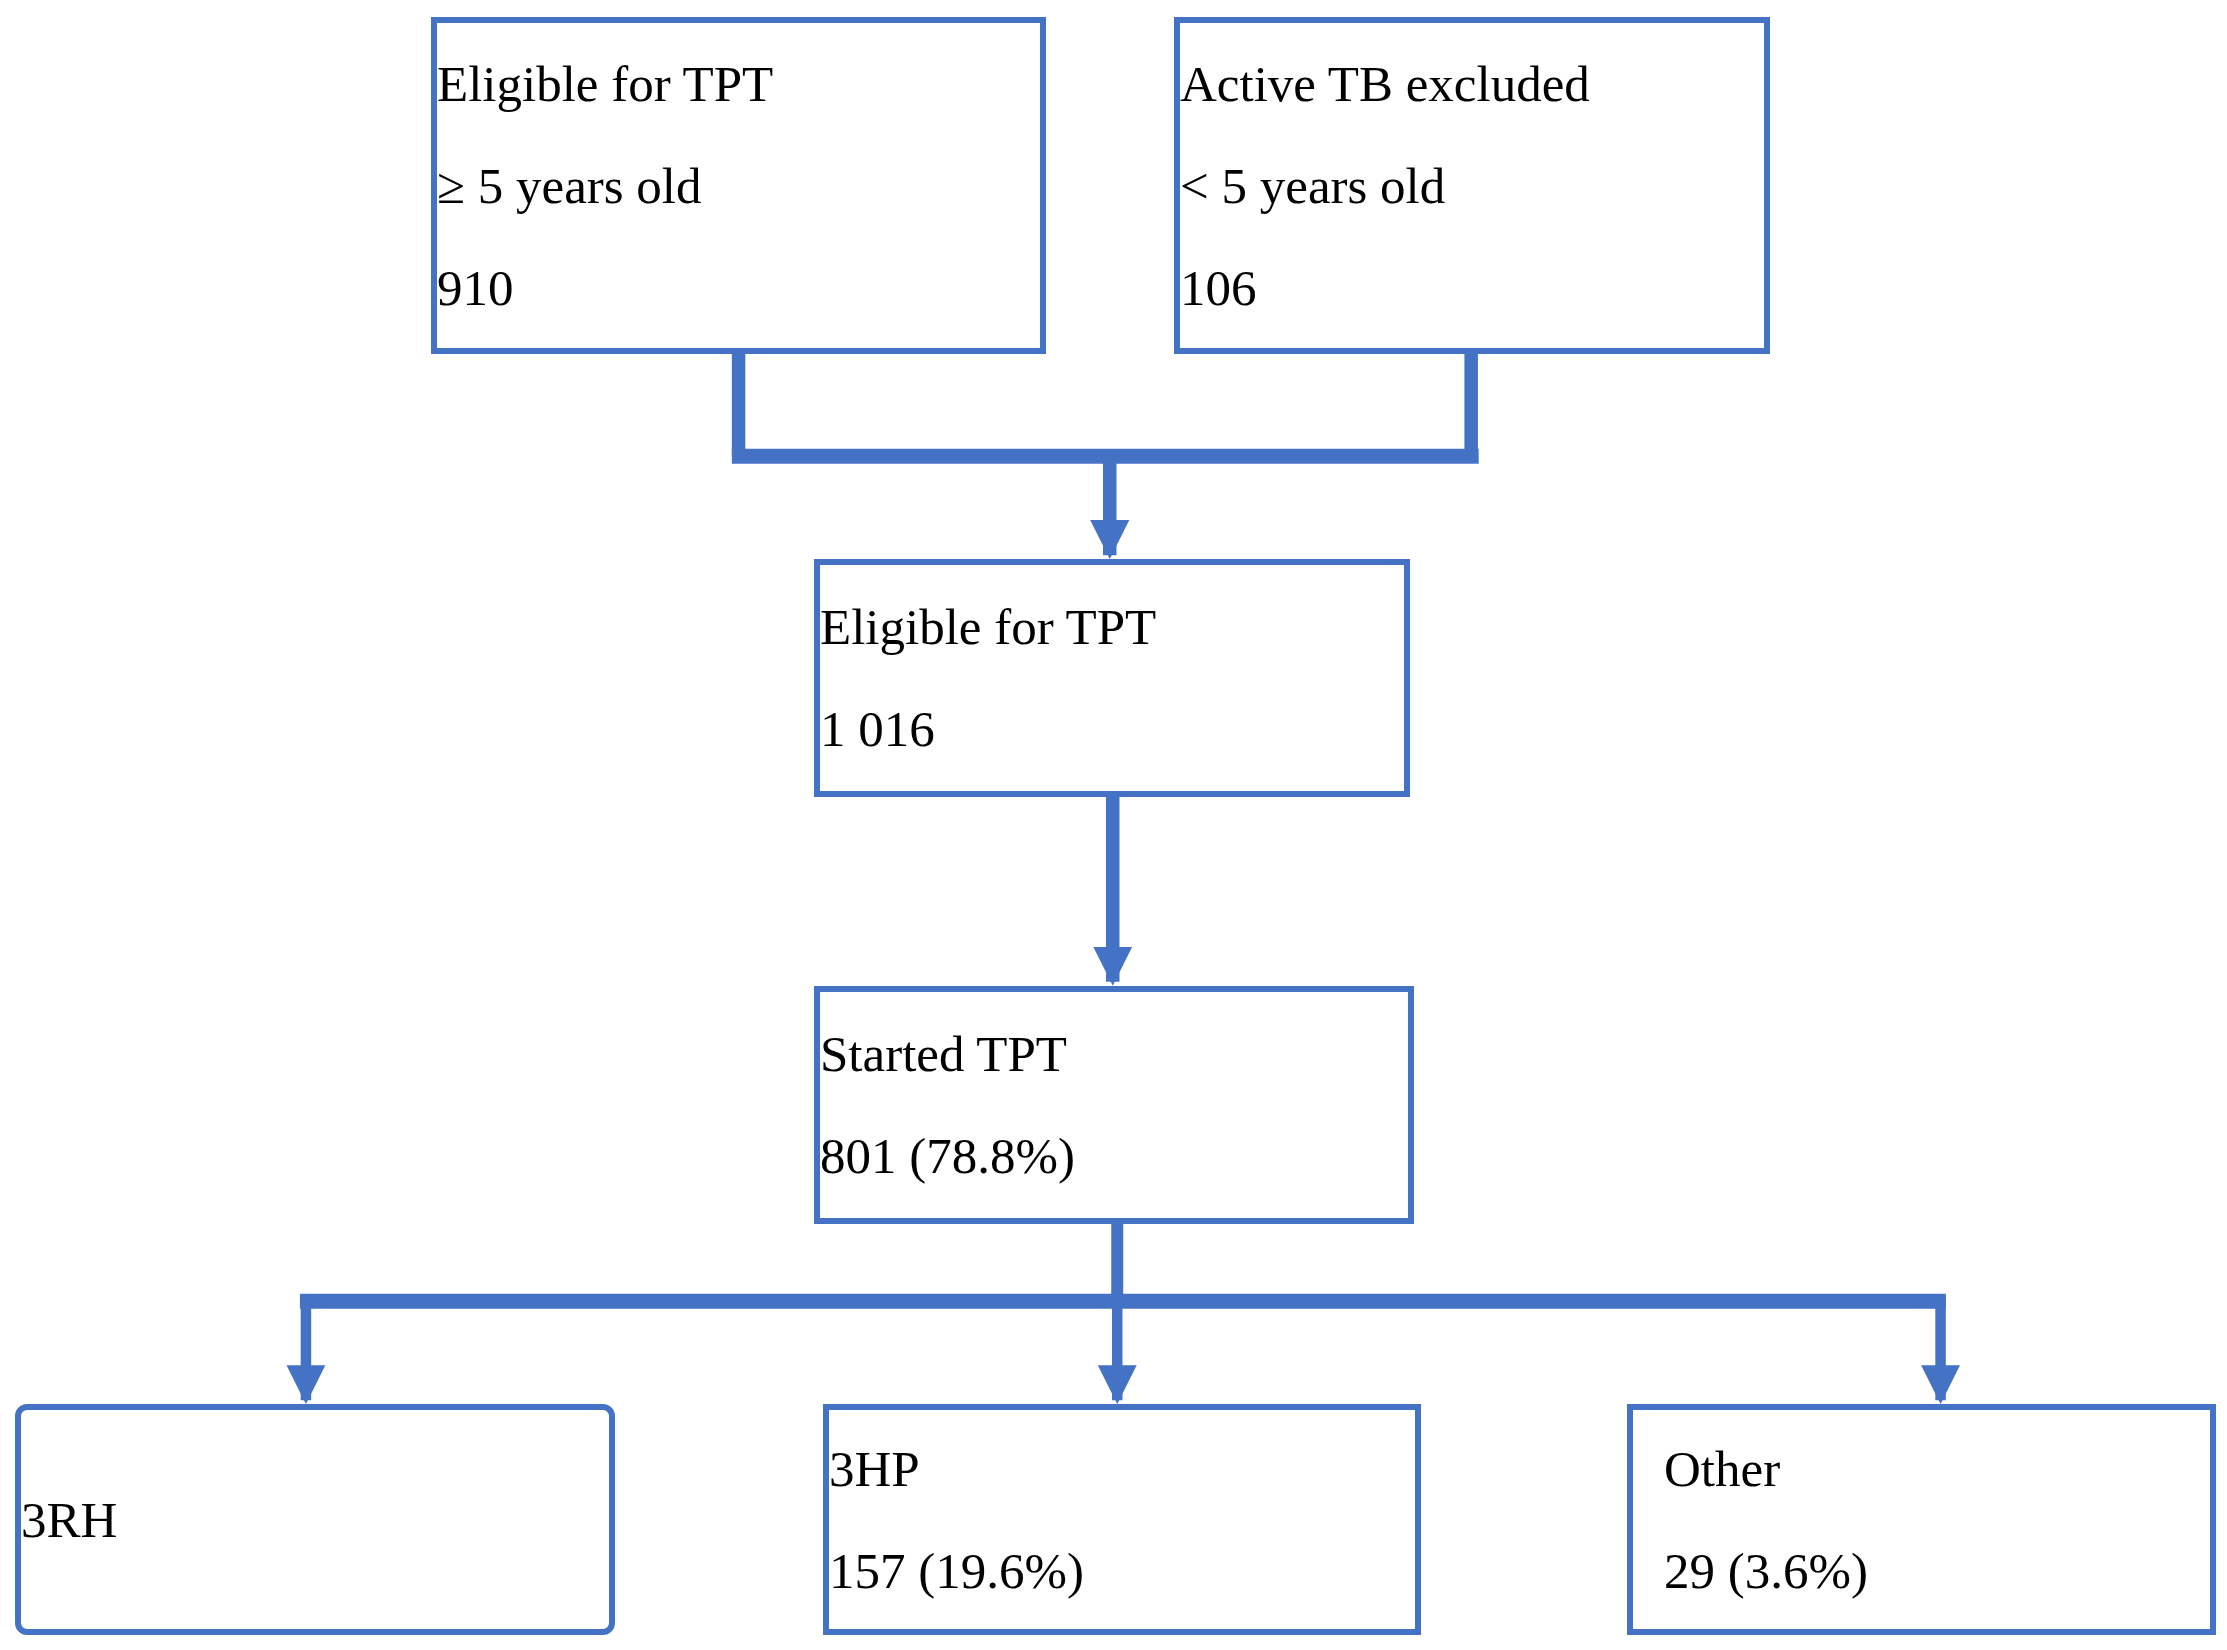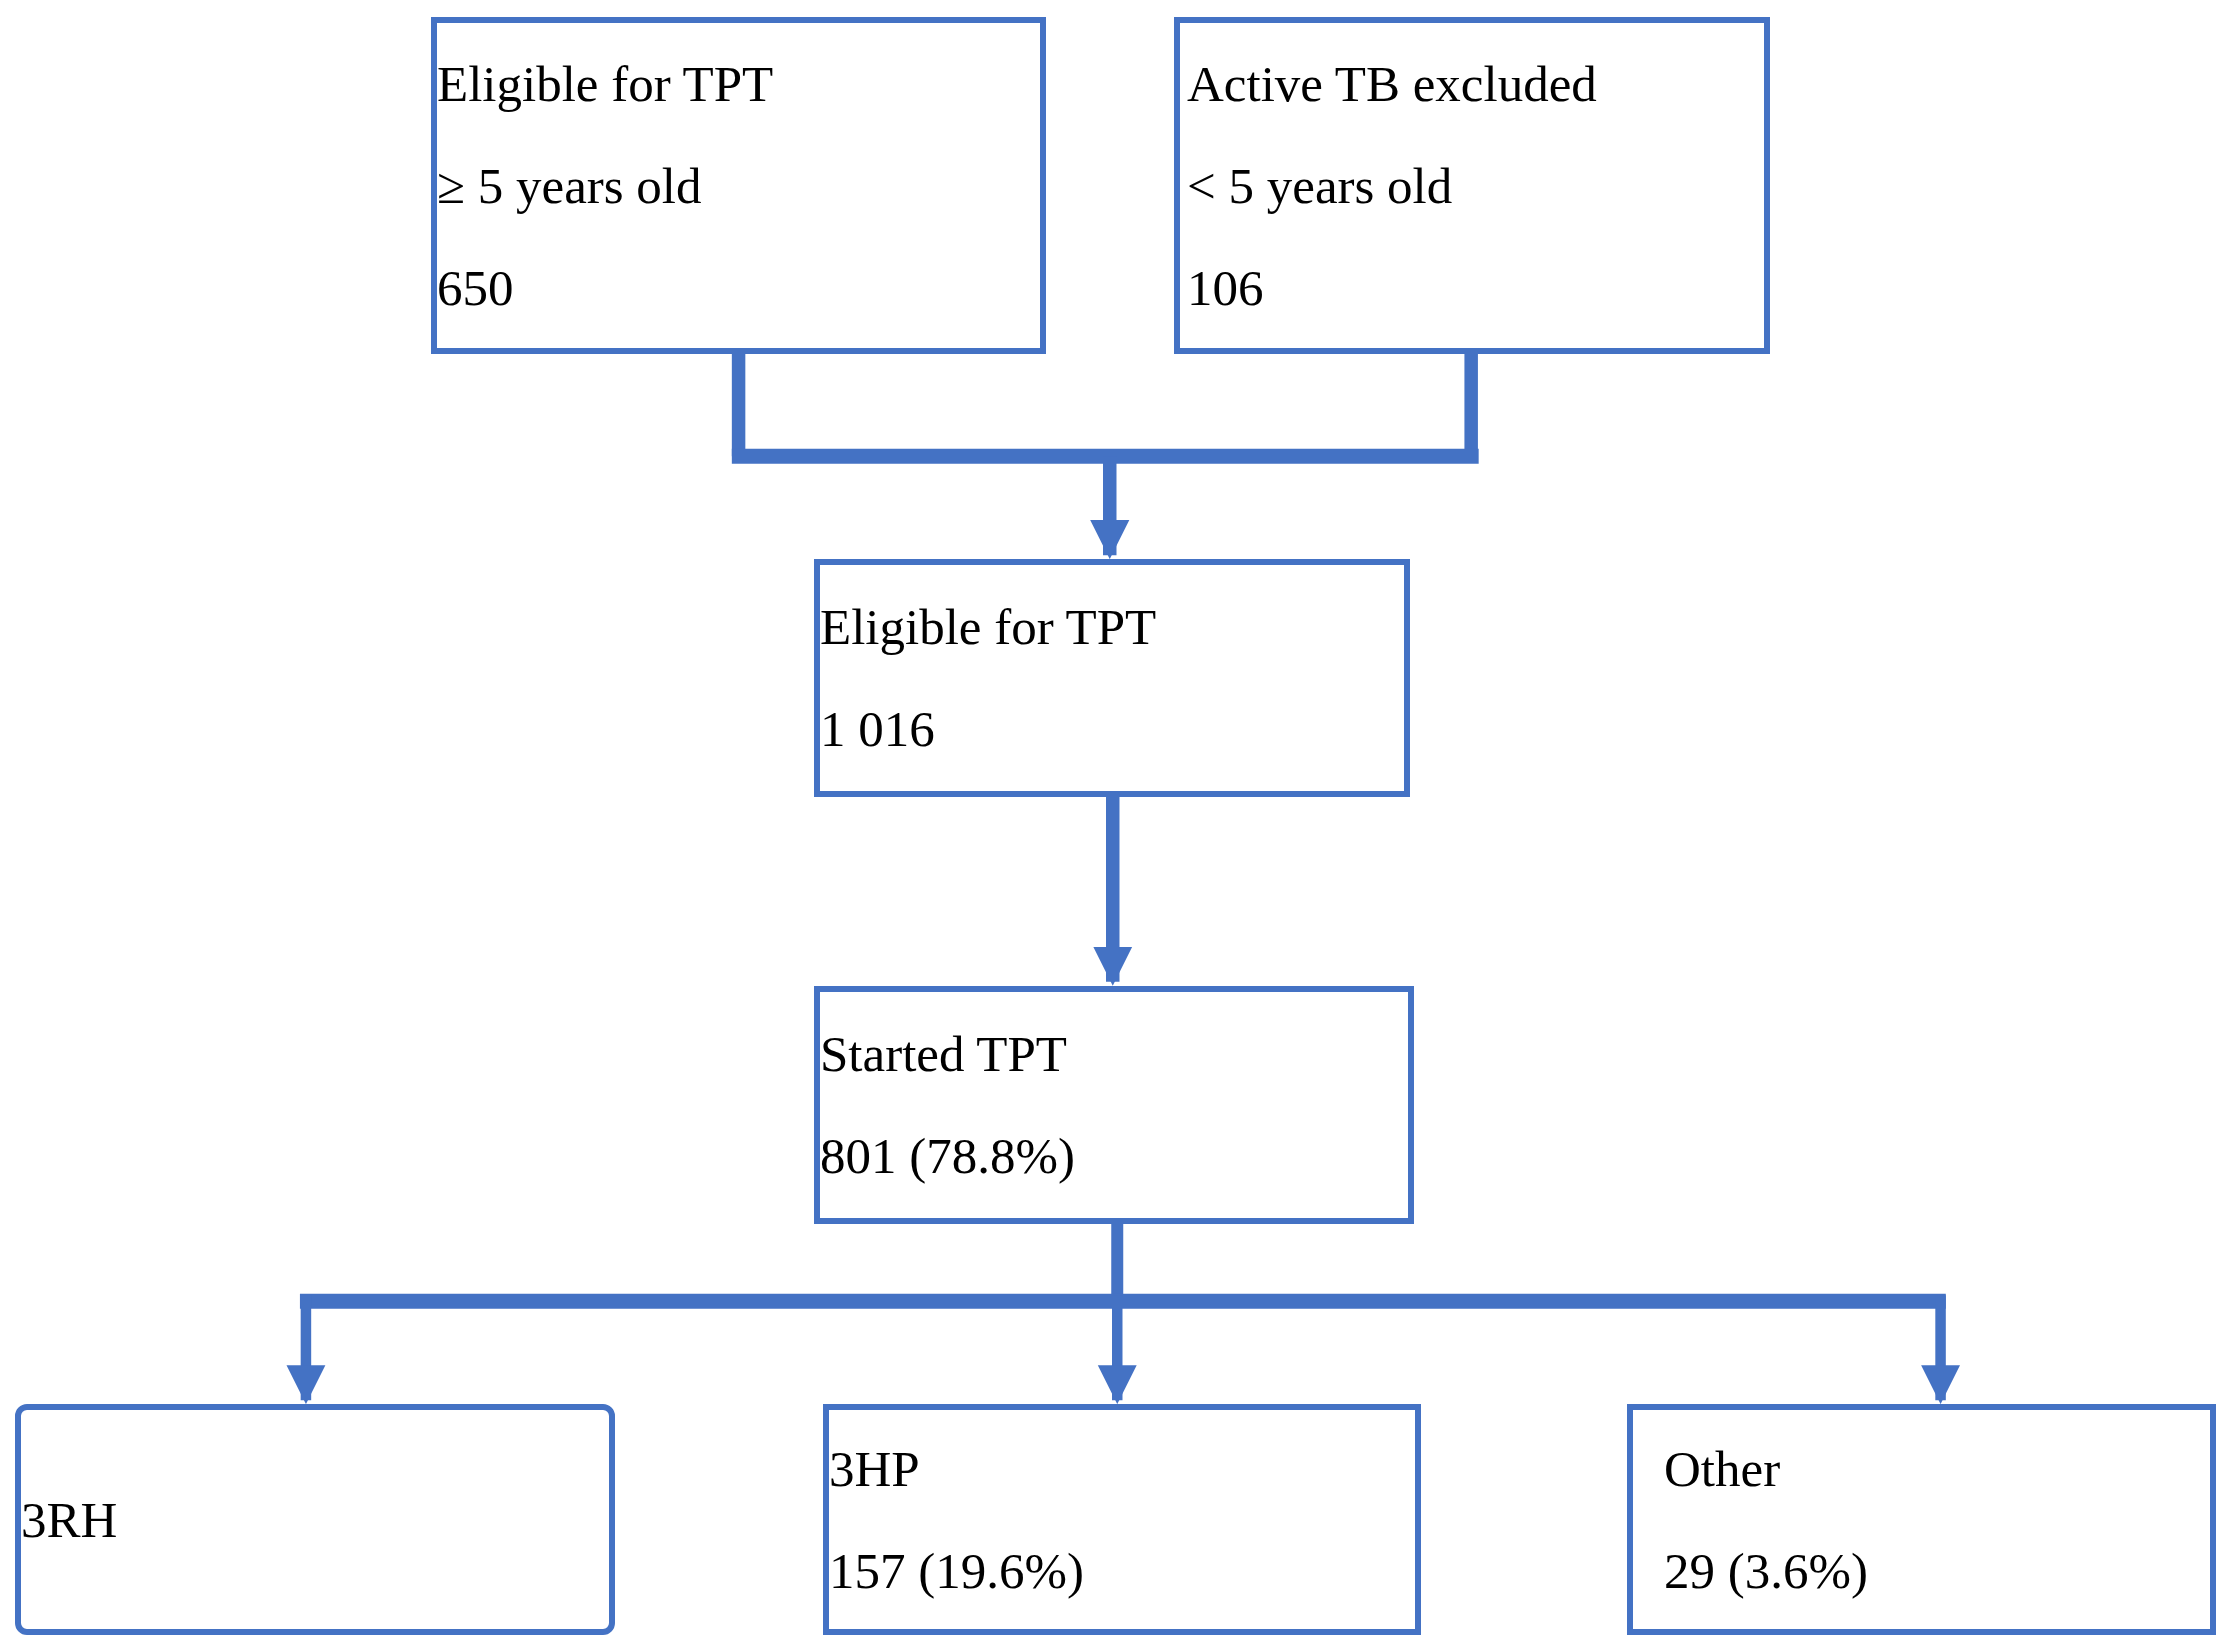"Active TB excluded" #node-excluded-lt5 { padding-left: 7px -> none }
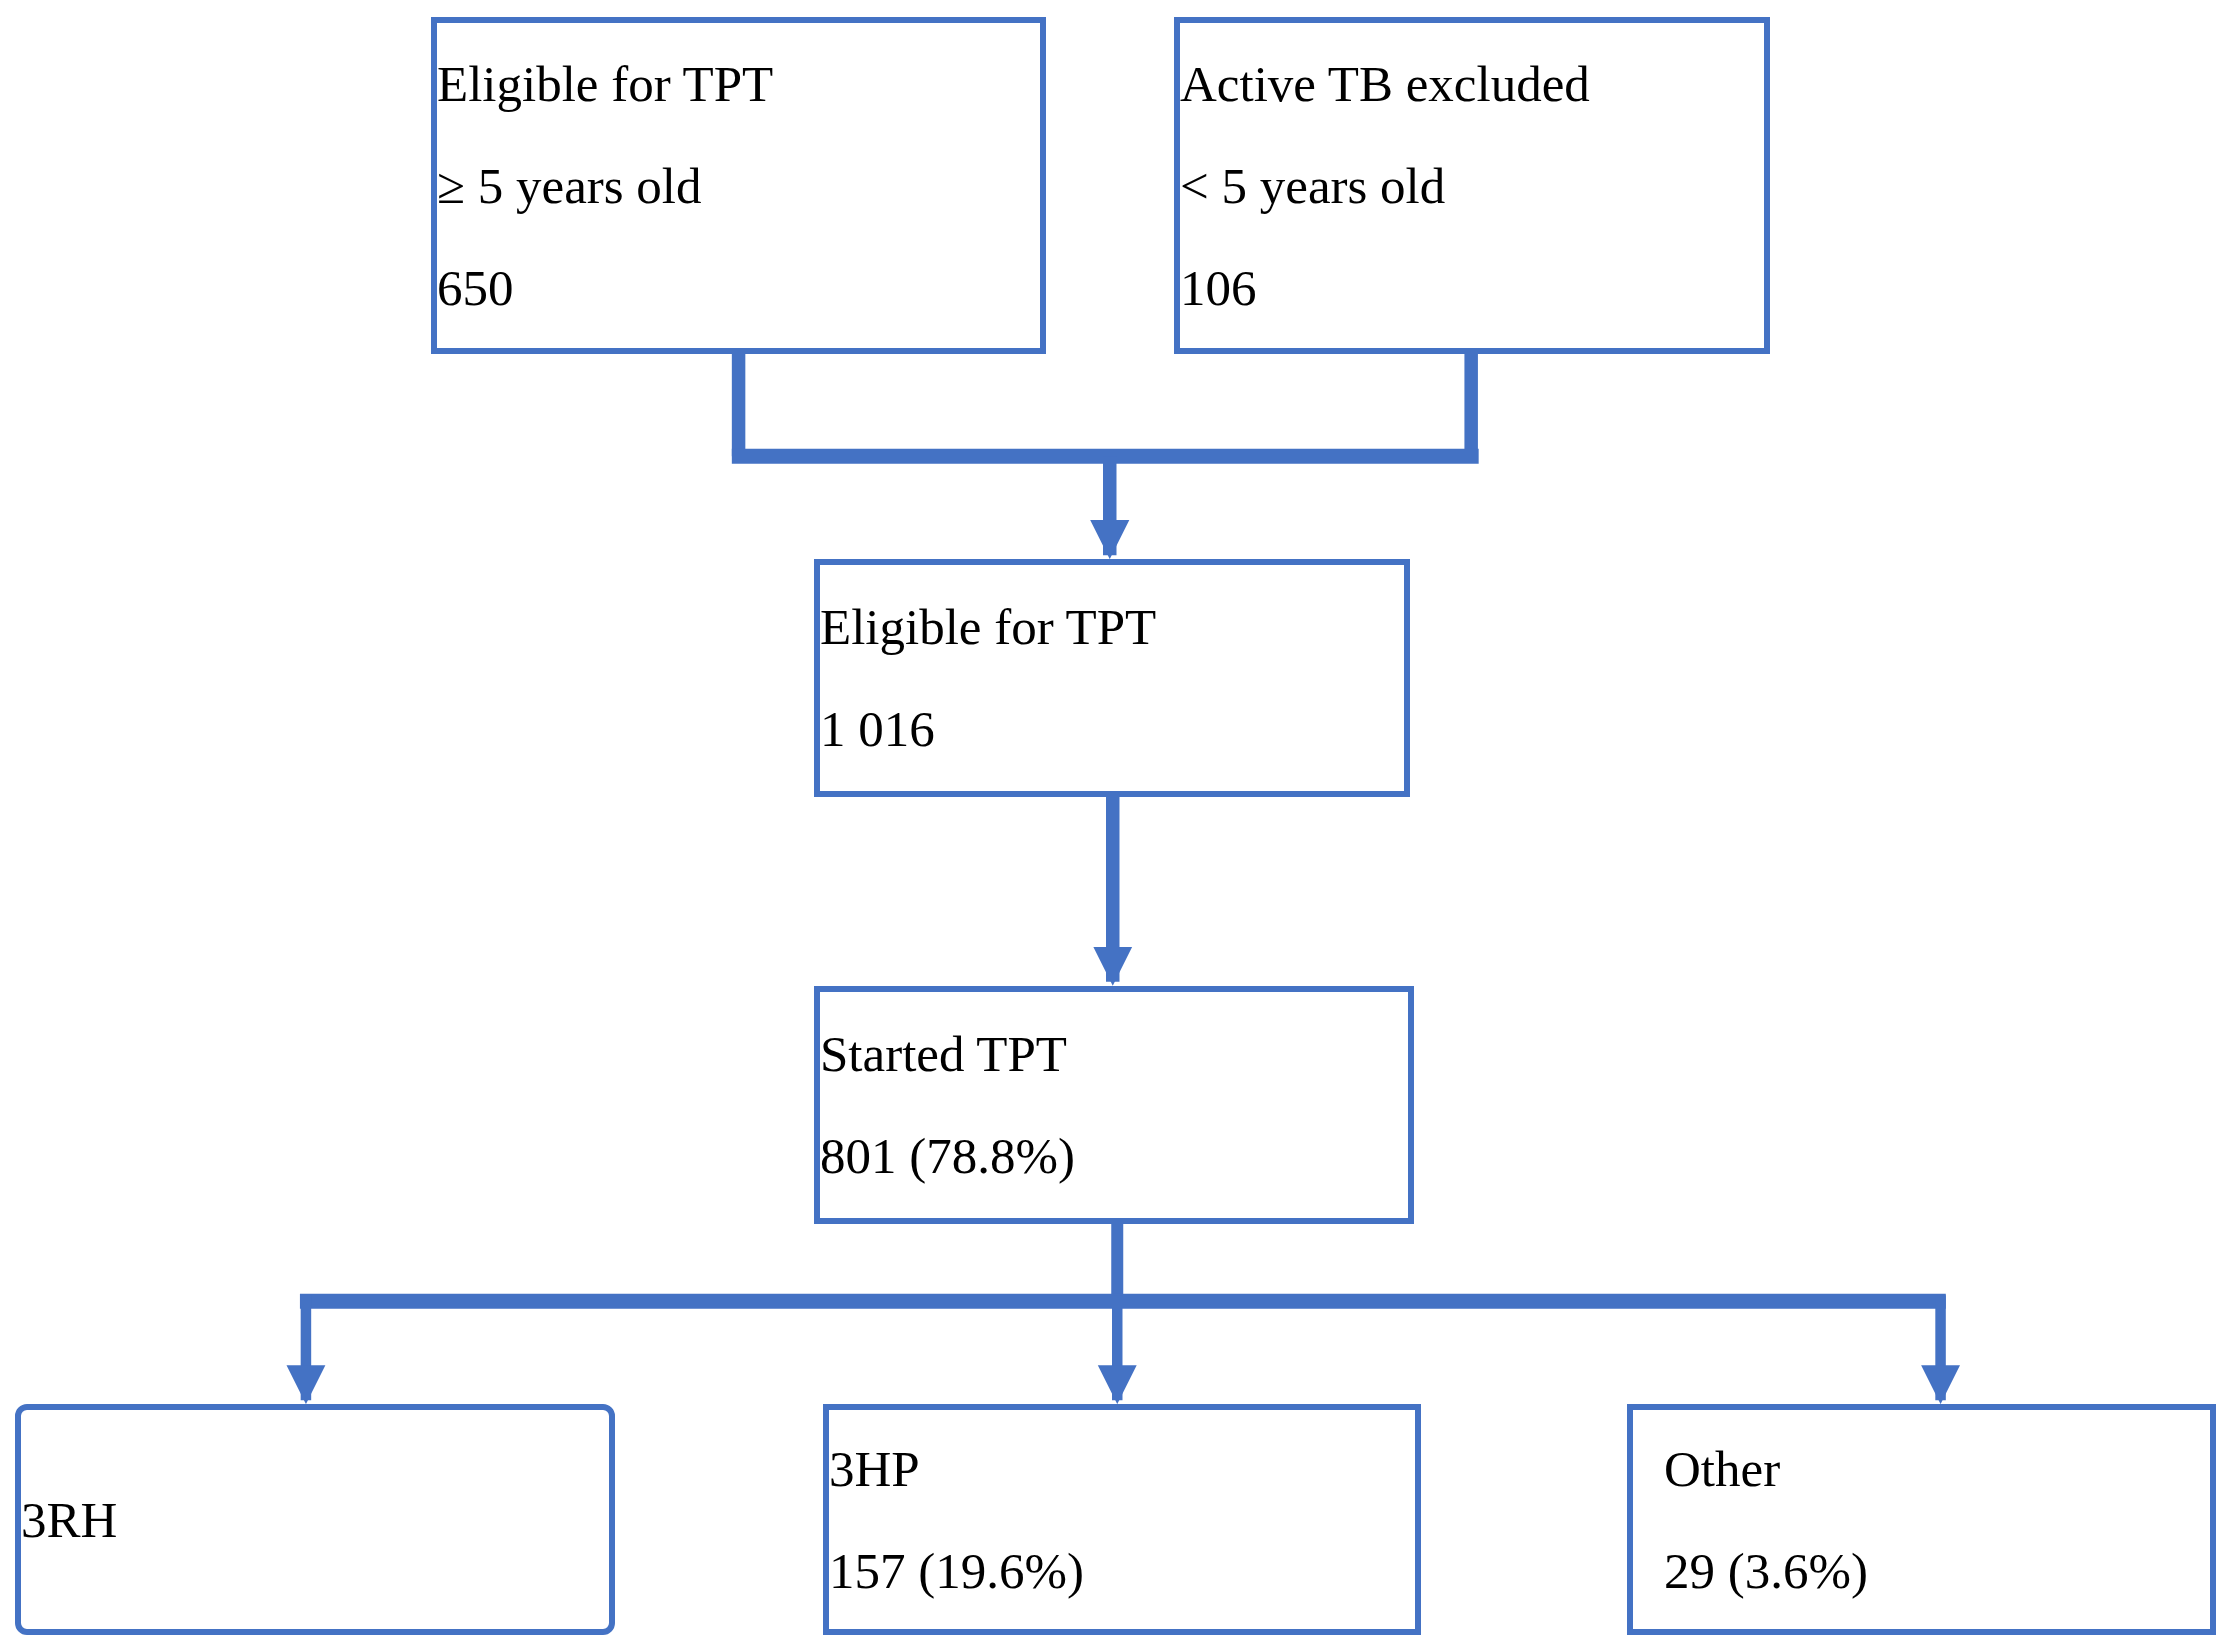"650" span.line { text: 650 -> 910 }
